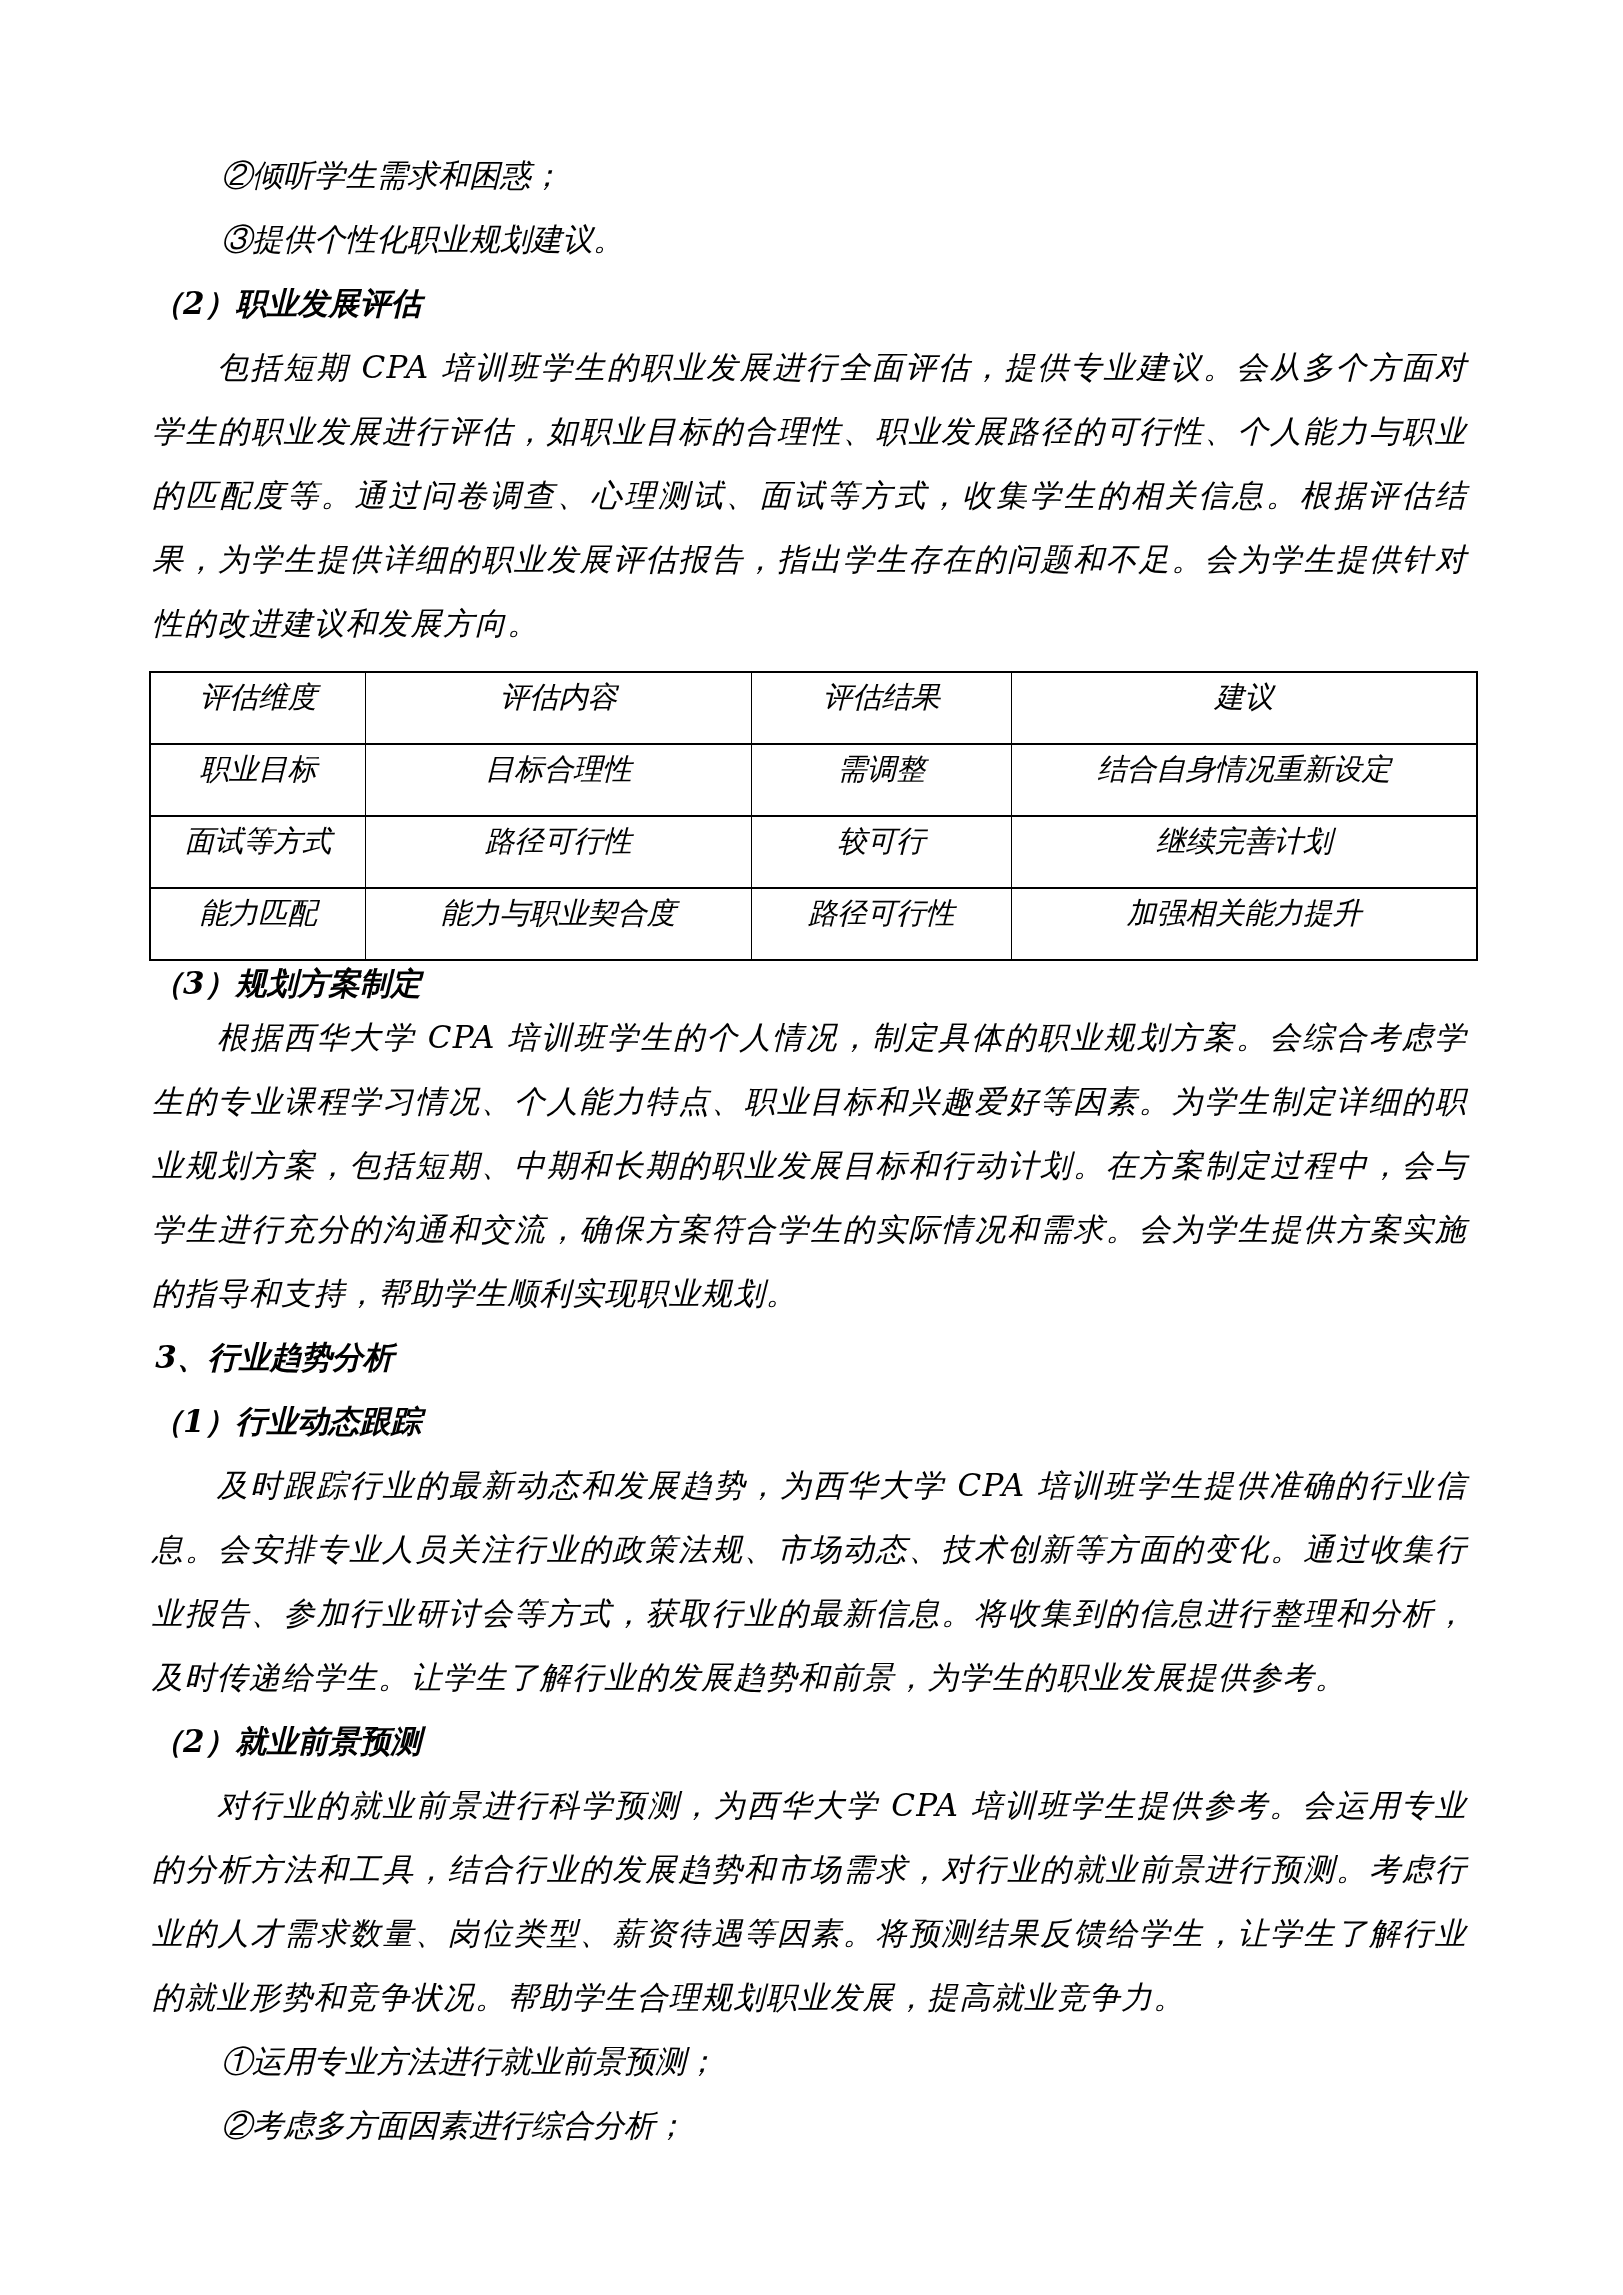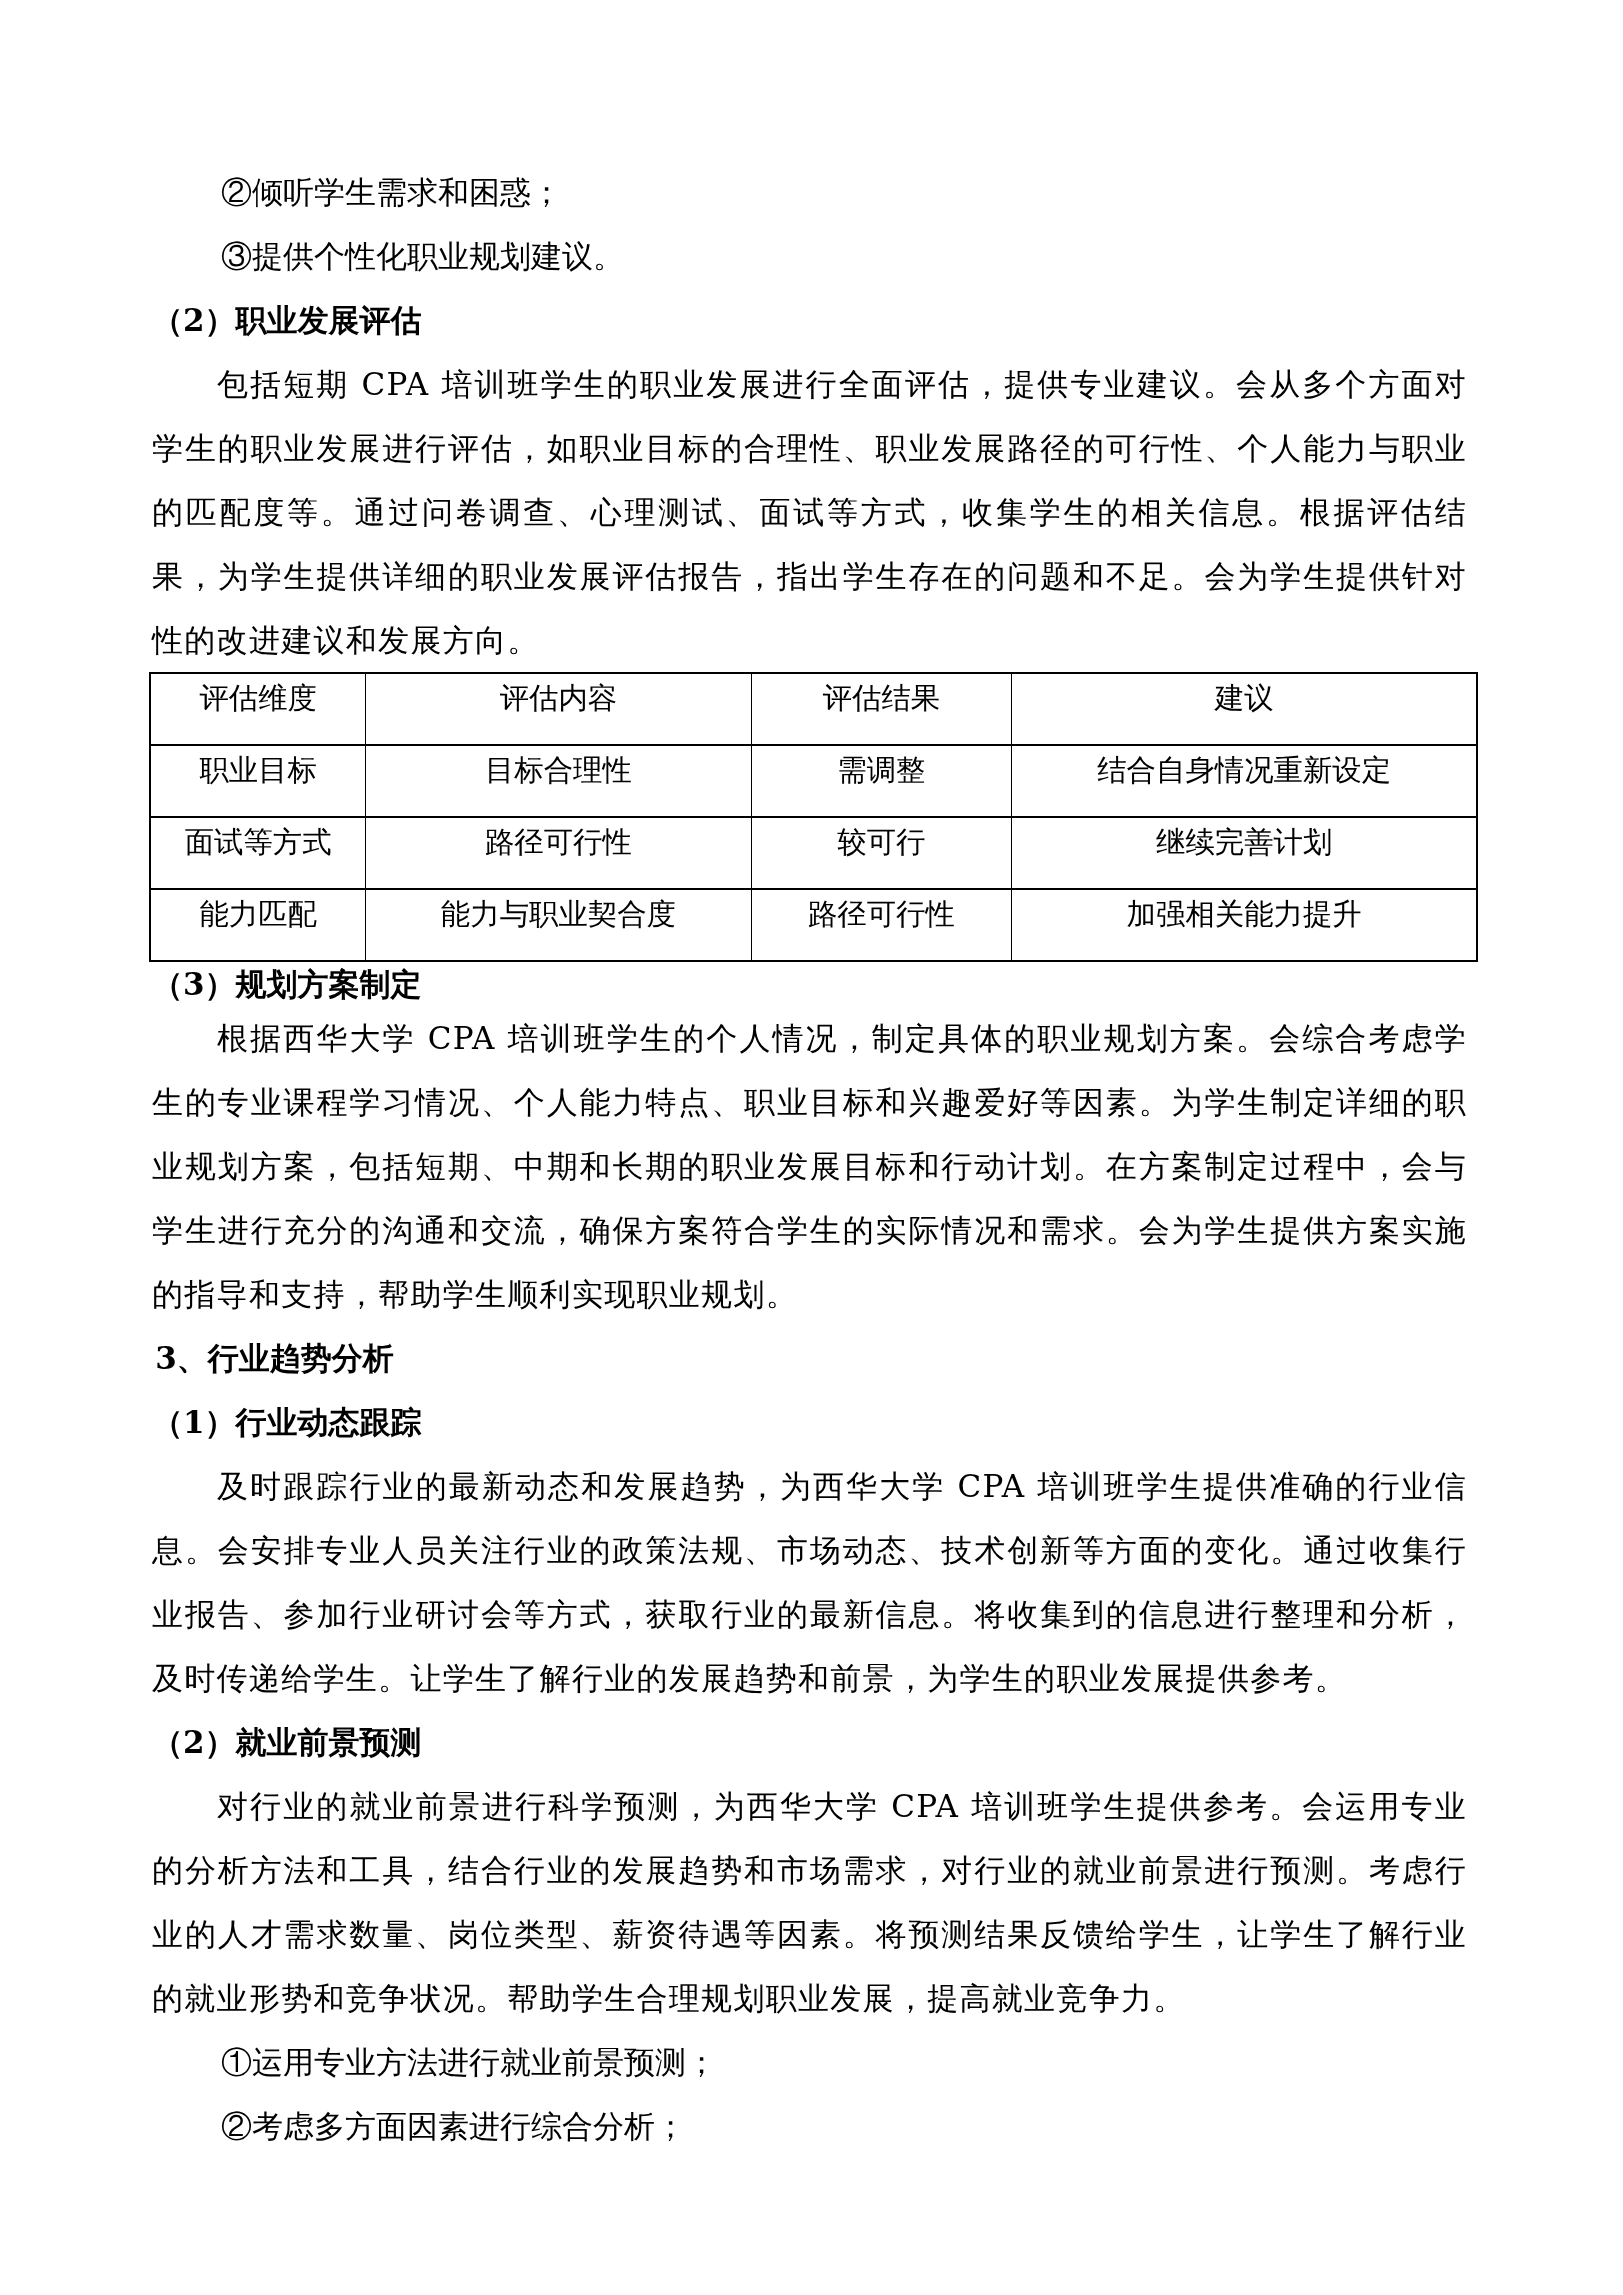"②倾听学生需求和困惑；" .page { font-style: none -> italic; top: 160px -> 143px }
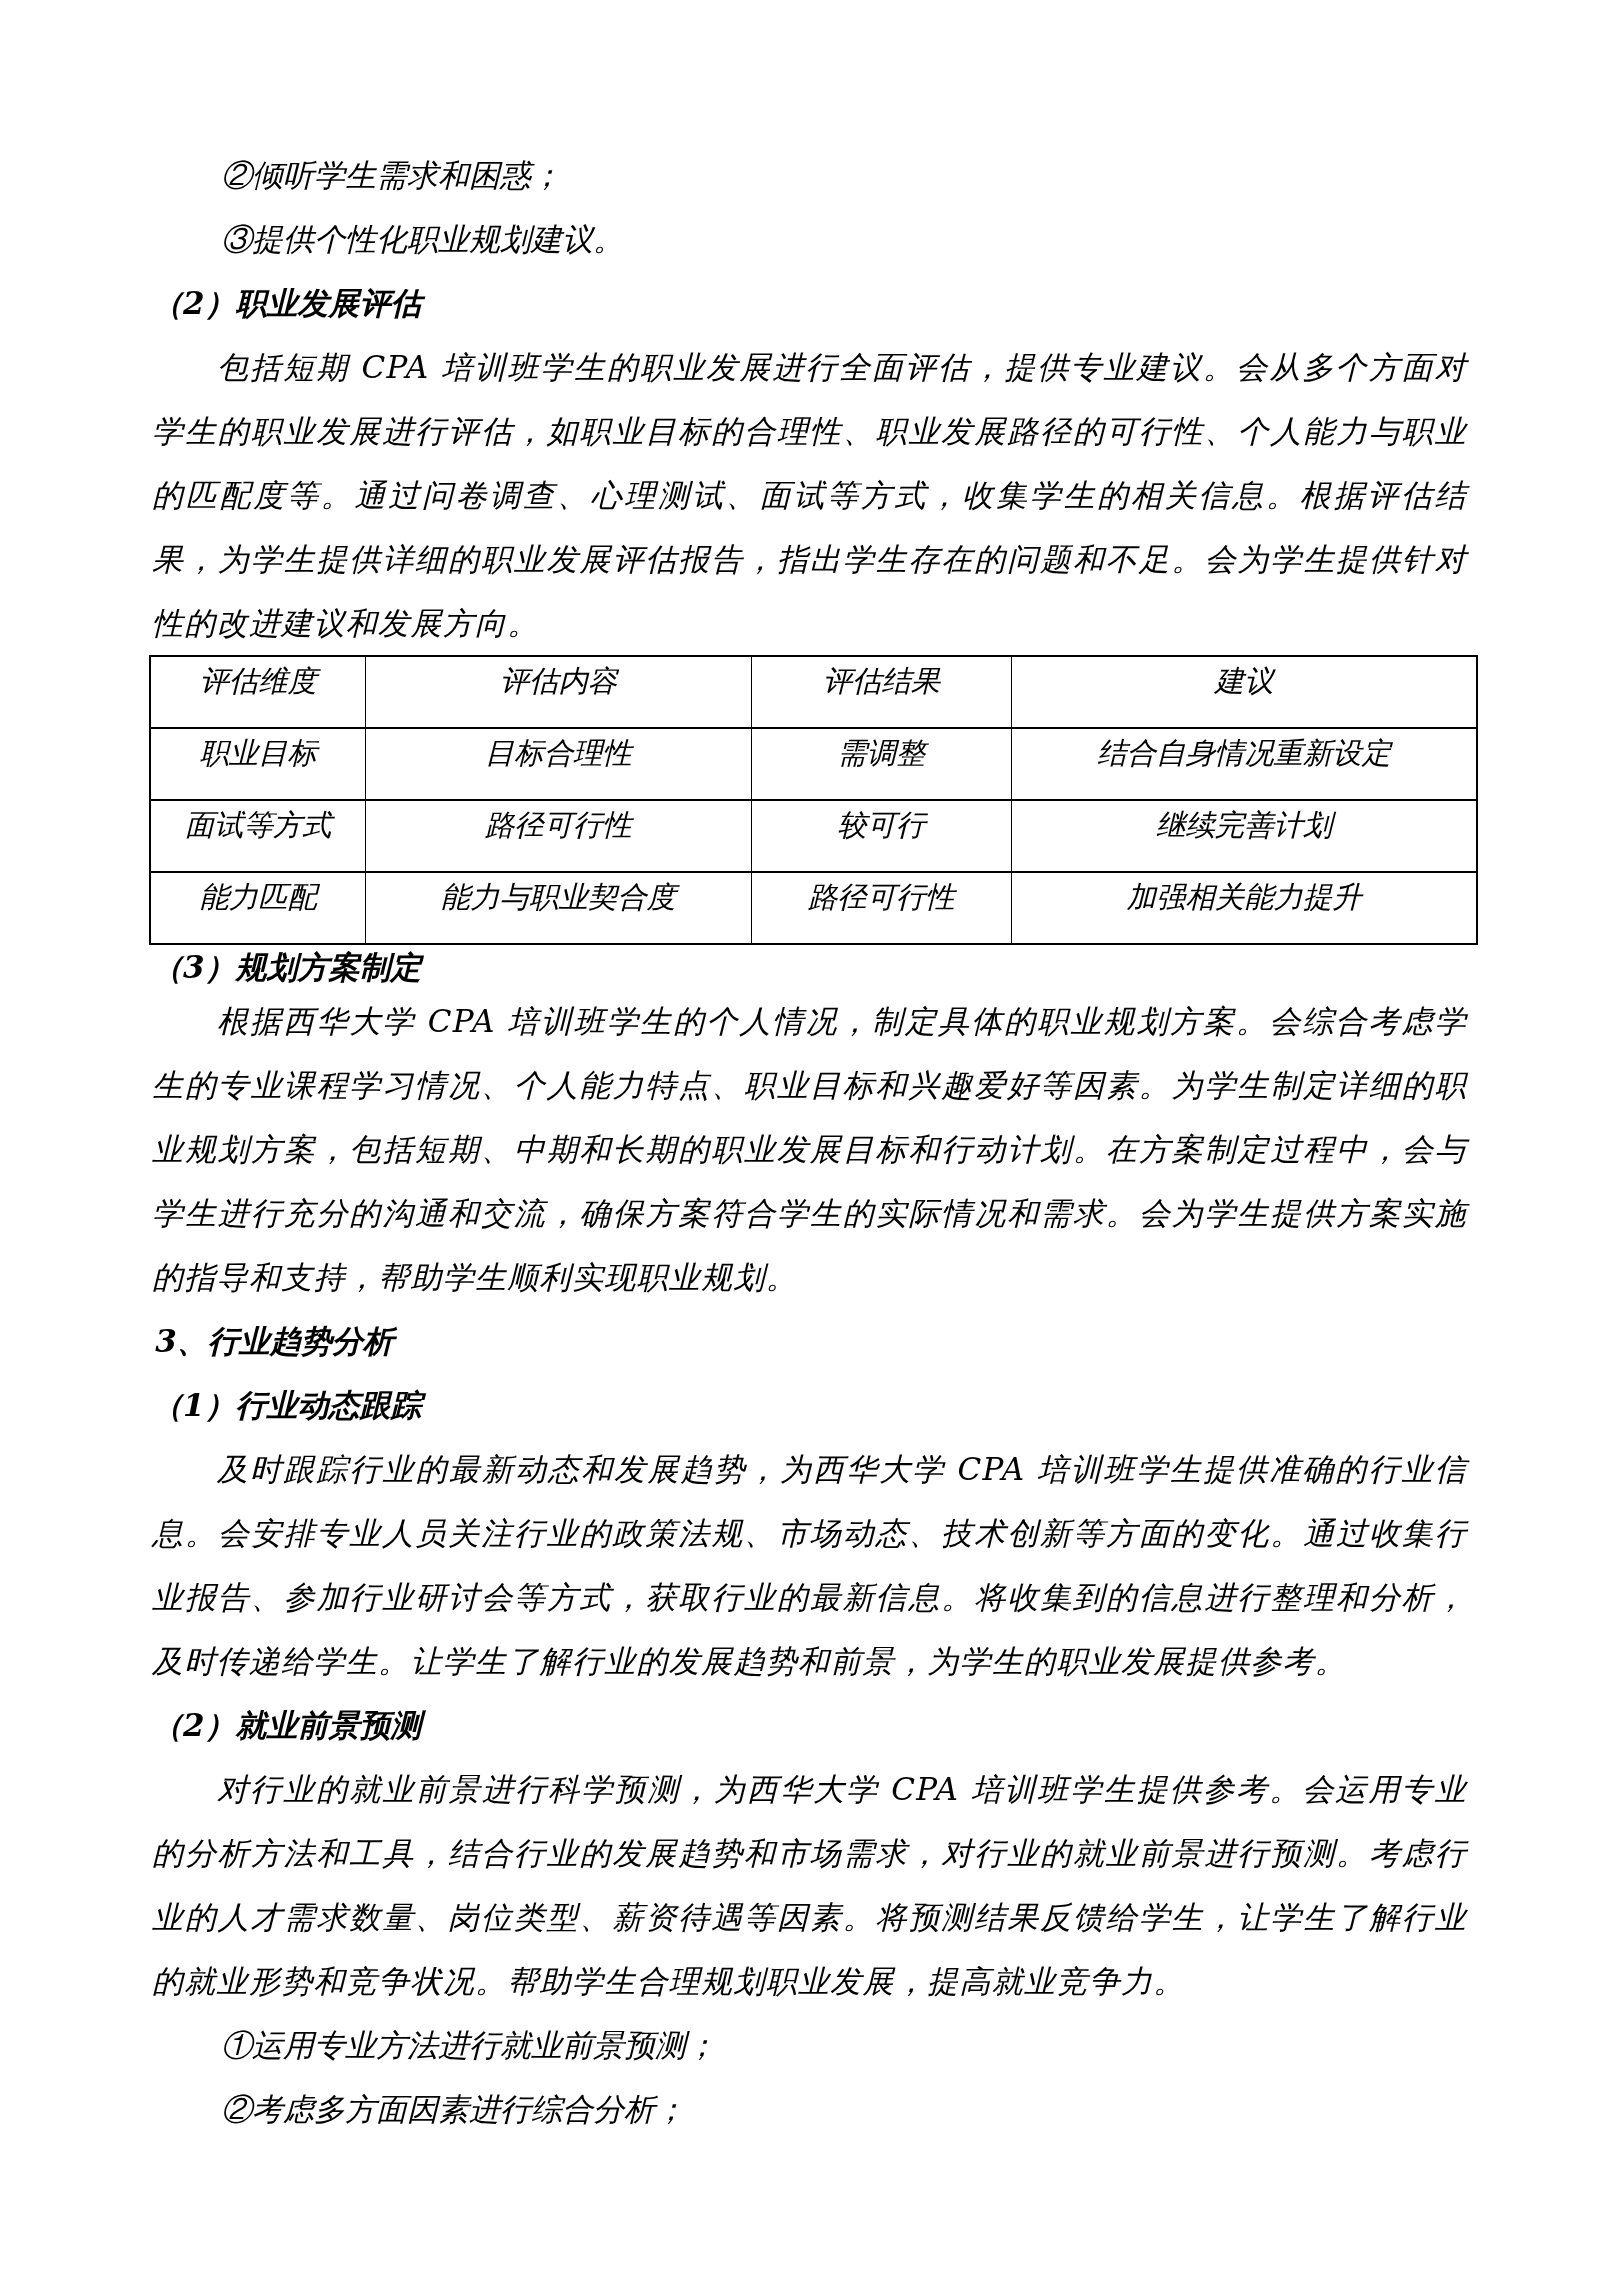"评估维度" table.eval { margin-top: 0 -> 16px }
